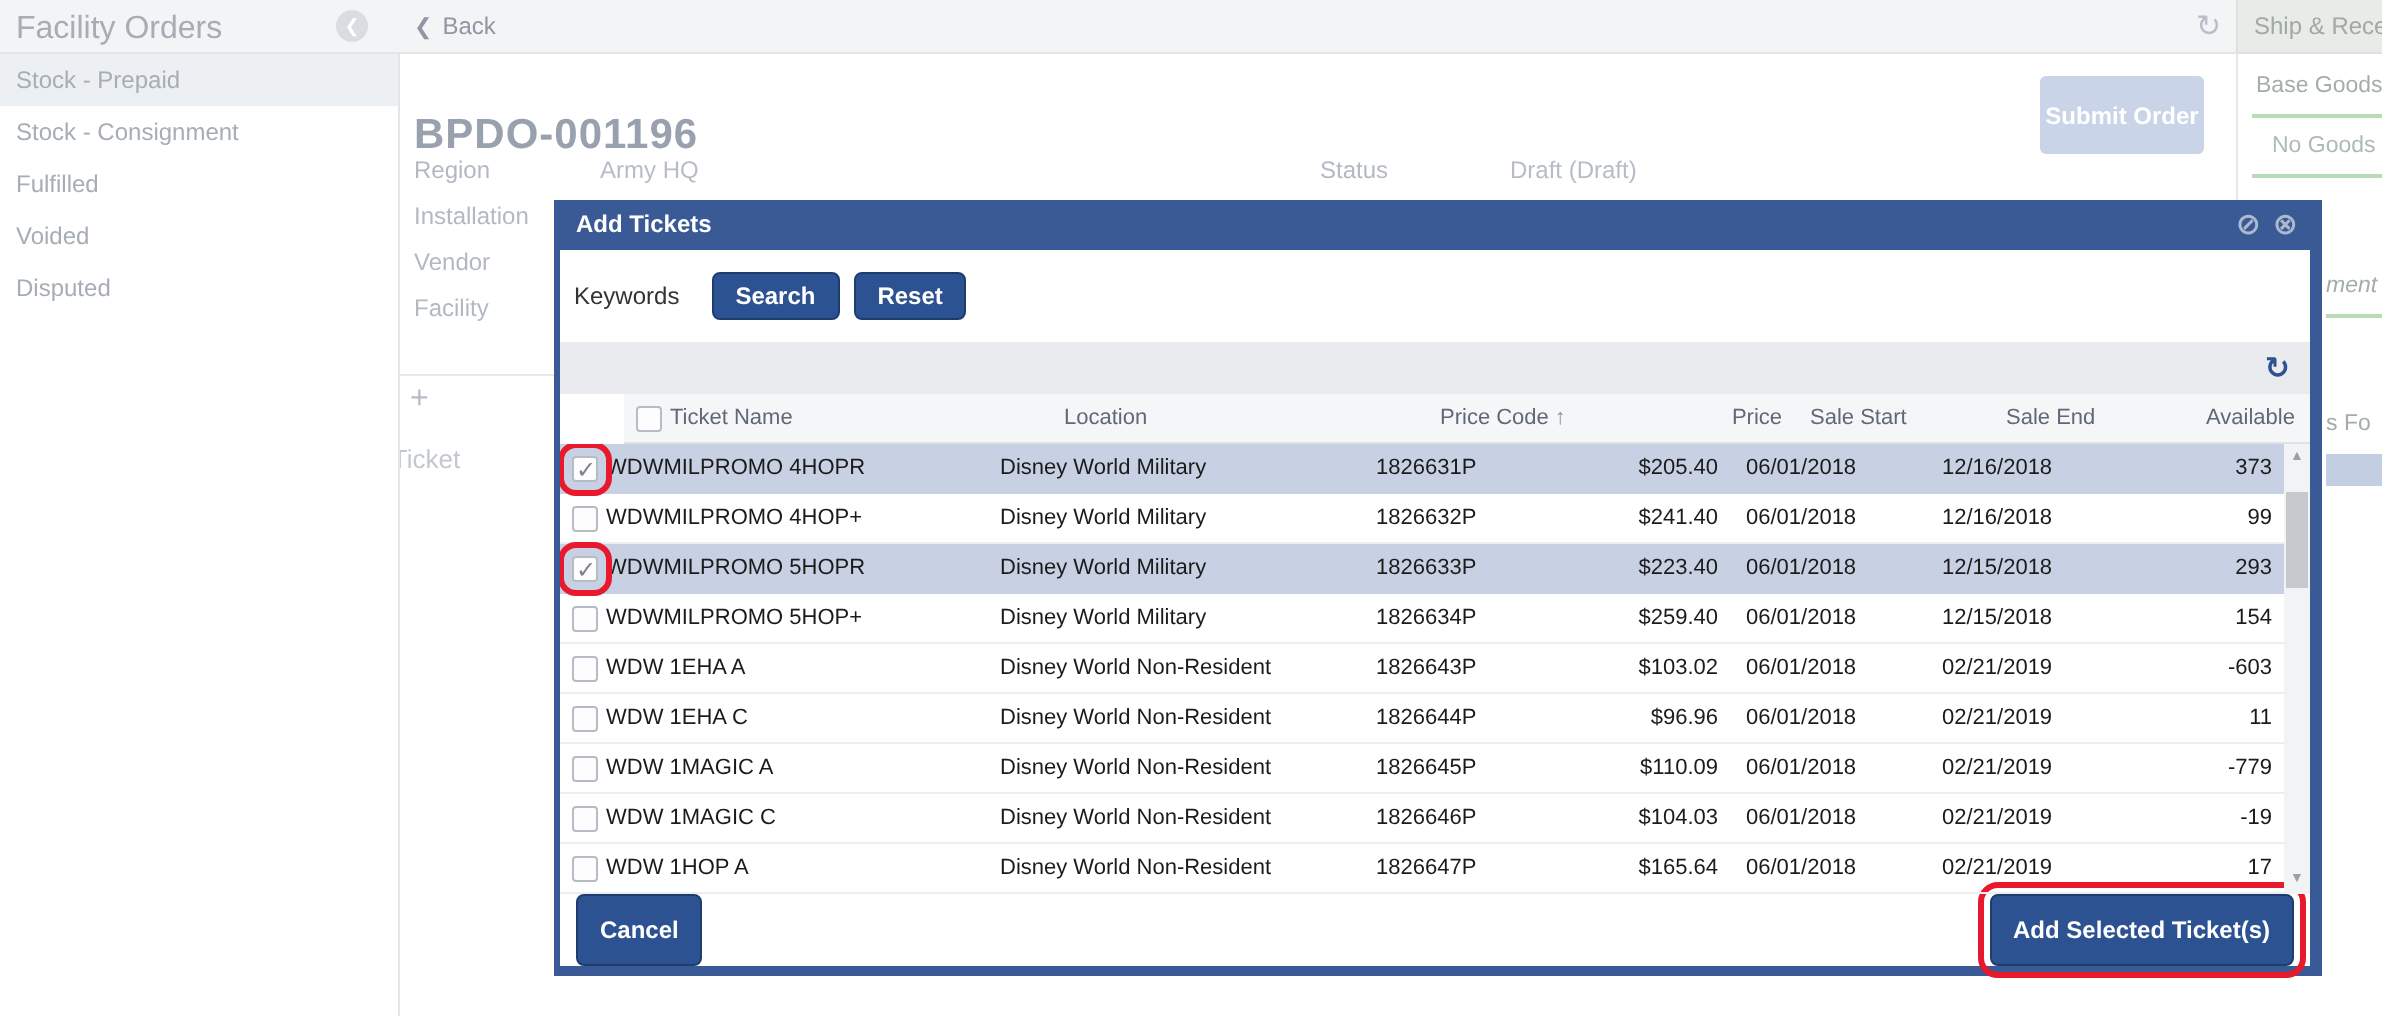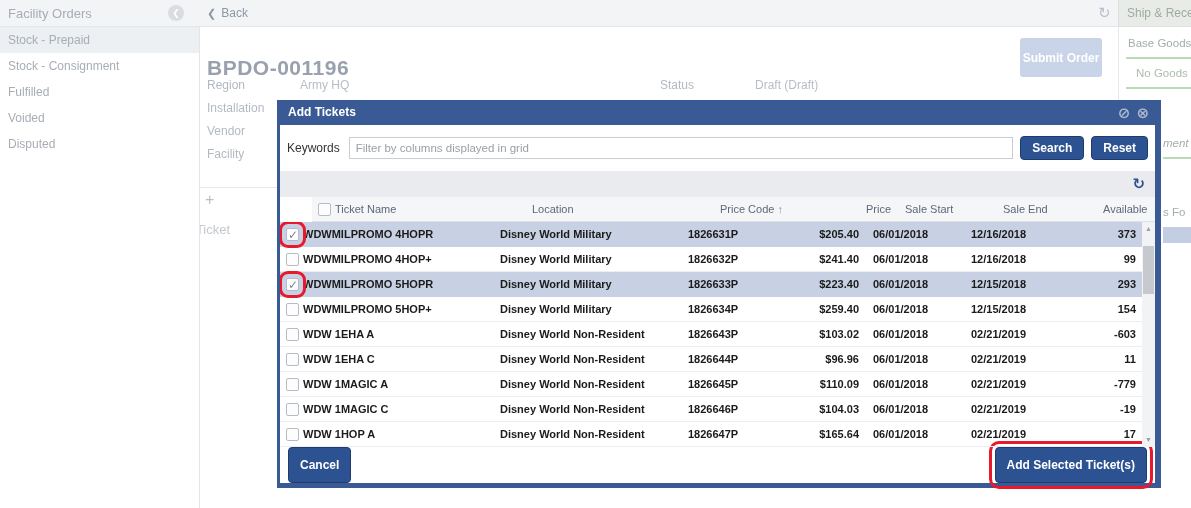"Facility Orders" .sidebar-title { font-size: 13px -> 16px }
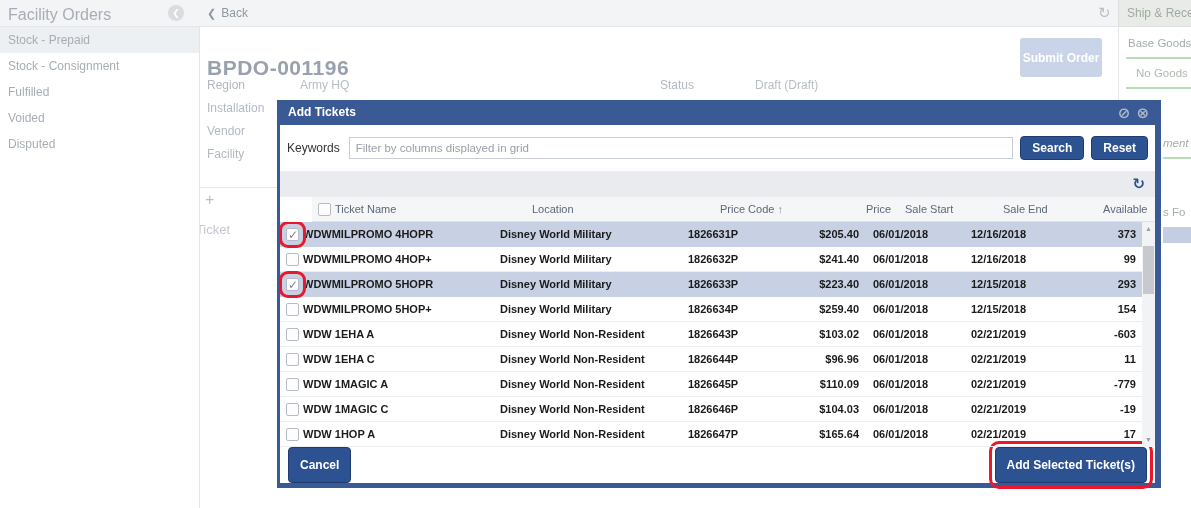"Filter by columns displayed in" input.kw-input { html: <input> -> none }
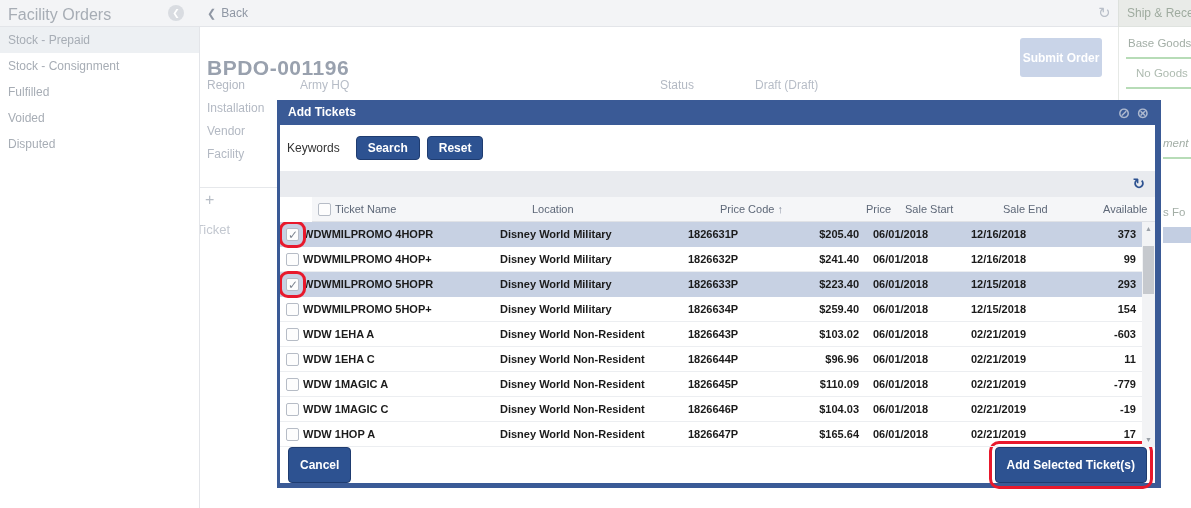"WDWMILPROMO 4HOPR" .tbody { font-weight: bold -> none }
